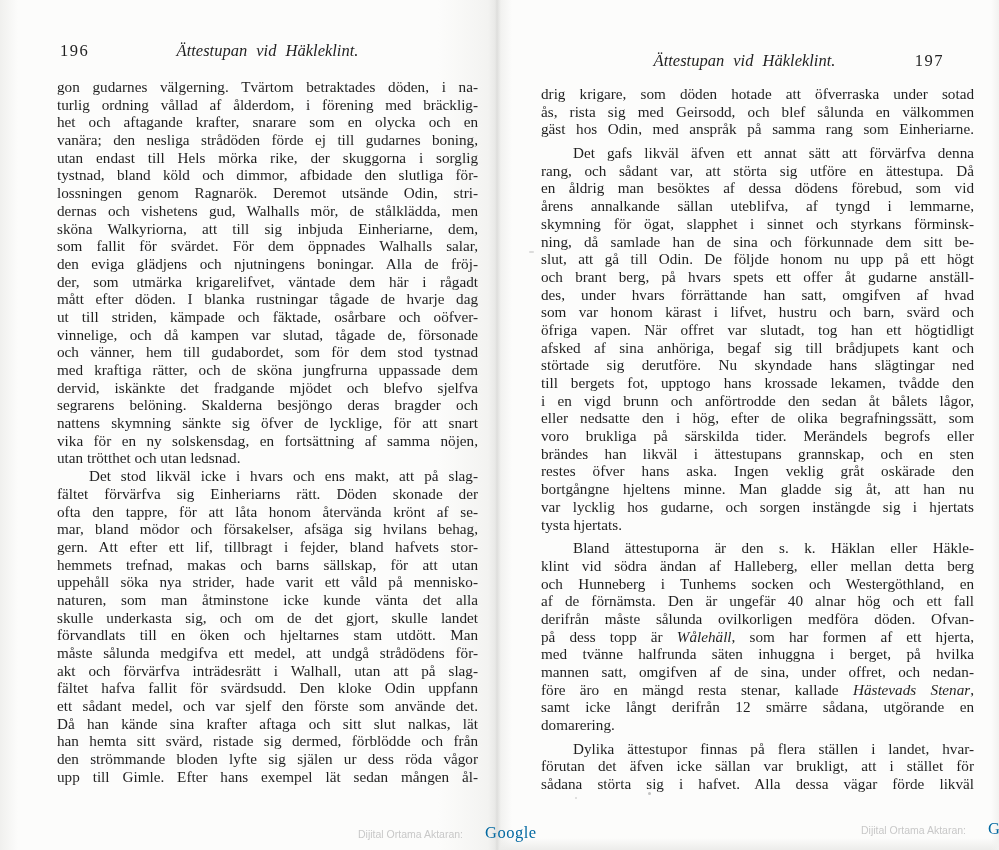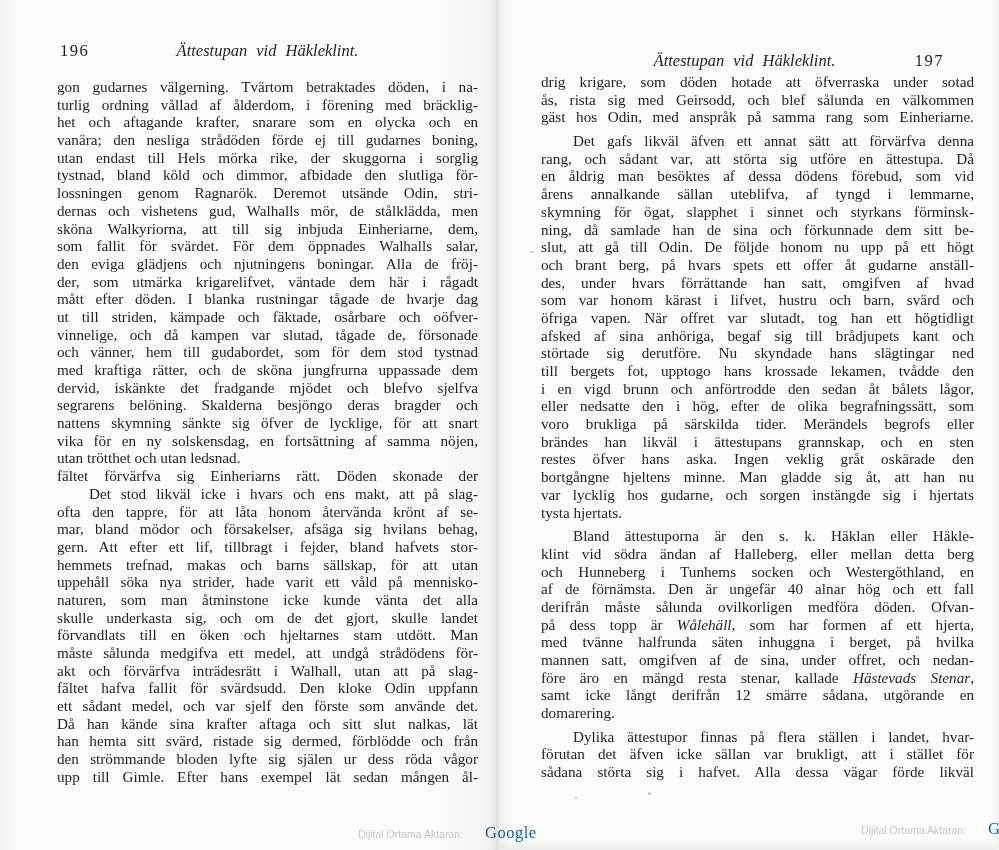"drig krigare, som döden hotade" .page-right .pagebody { margin-top: 2px -> 14px }
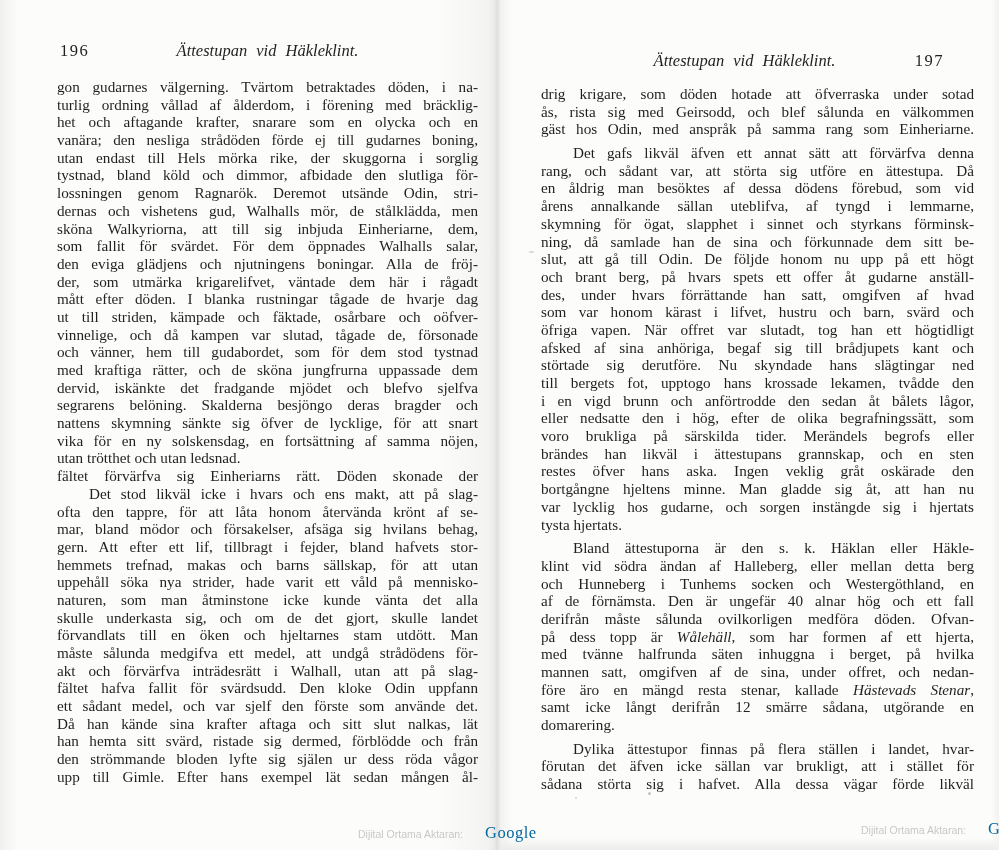"fältet förvärfva sig Einheriarns rätt." div.line { order: before "Det stod likväl icke i" -> after "Det stod likväl icke i" }
